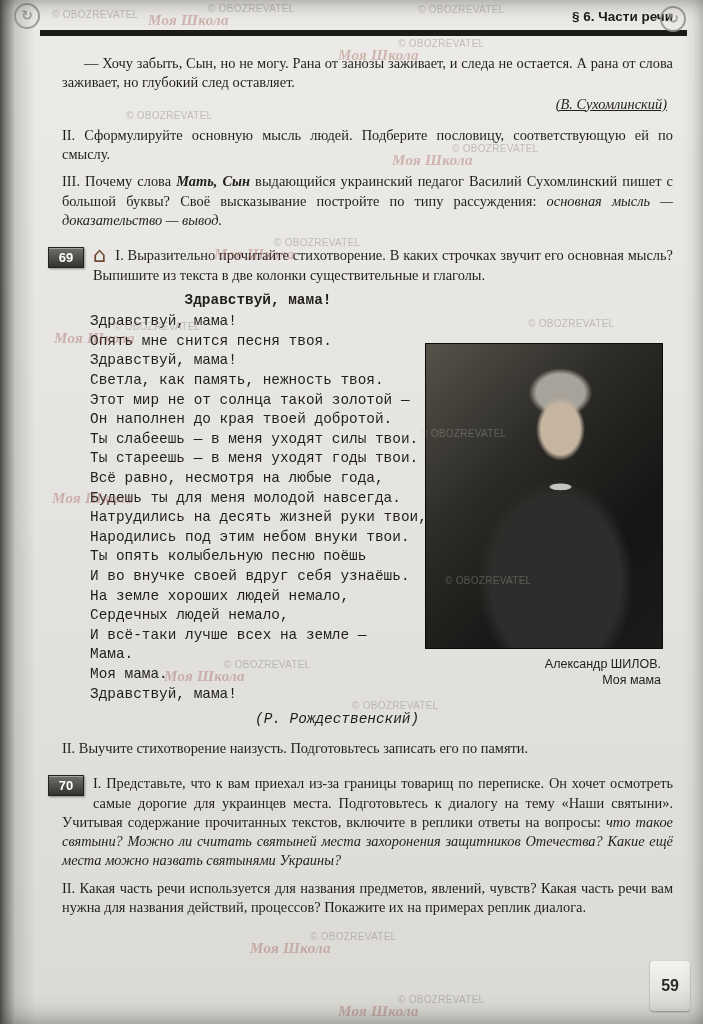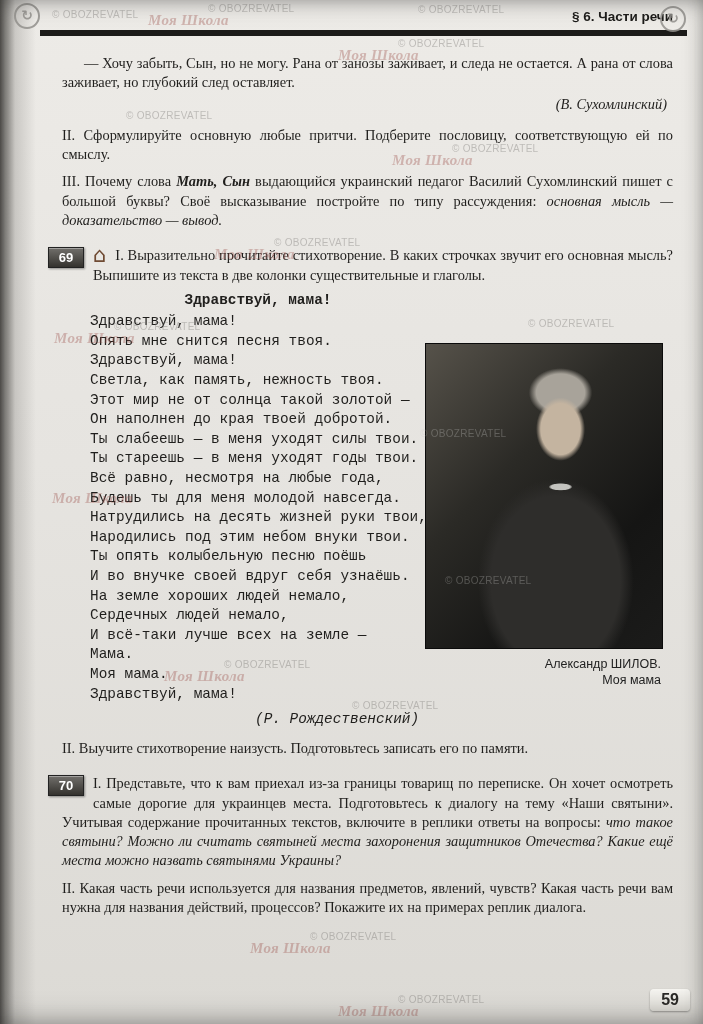"(В. Сухомлинский)" .author-line { text-decoration: none -> underline }
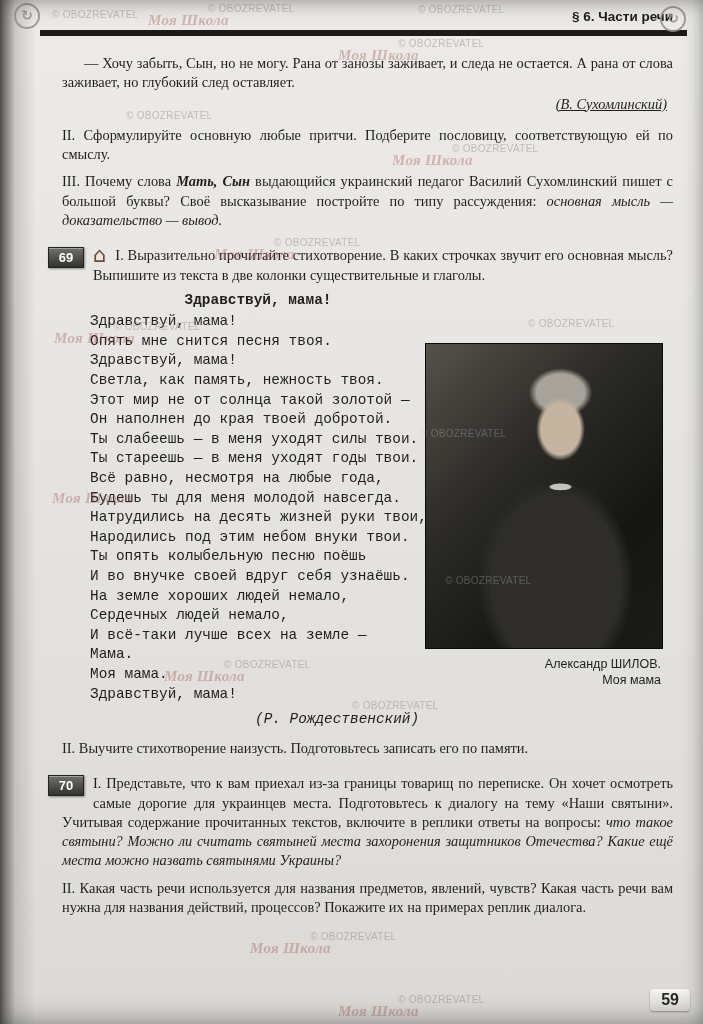"II. Сформулируйте основную любые притчи." p.para { text: любые притчи -> мысль людей }
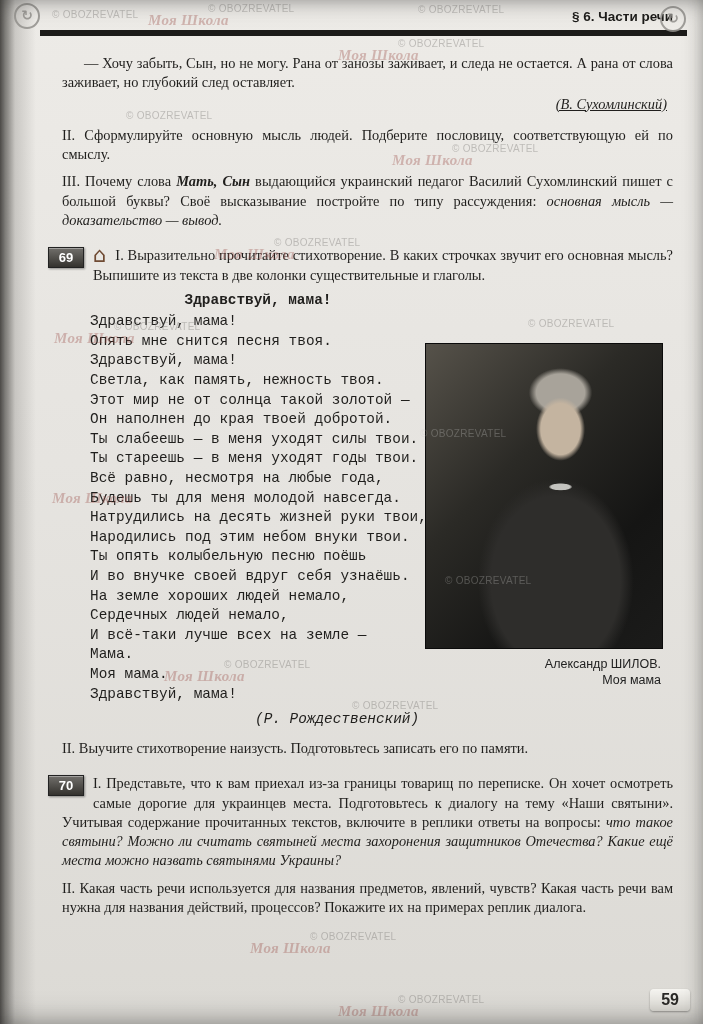"59" .page-num { padding: 2px 11px -> 16px 11px }
